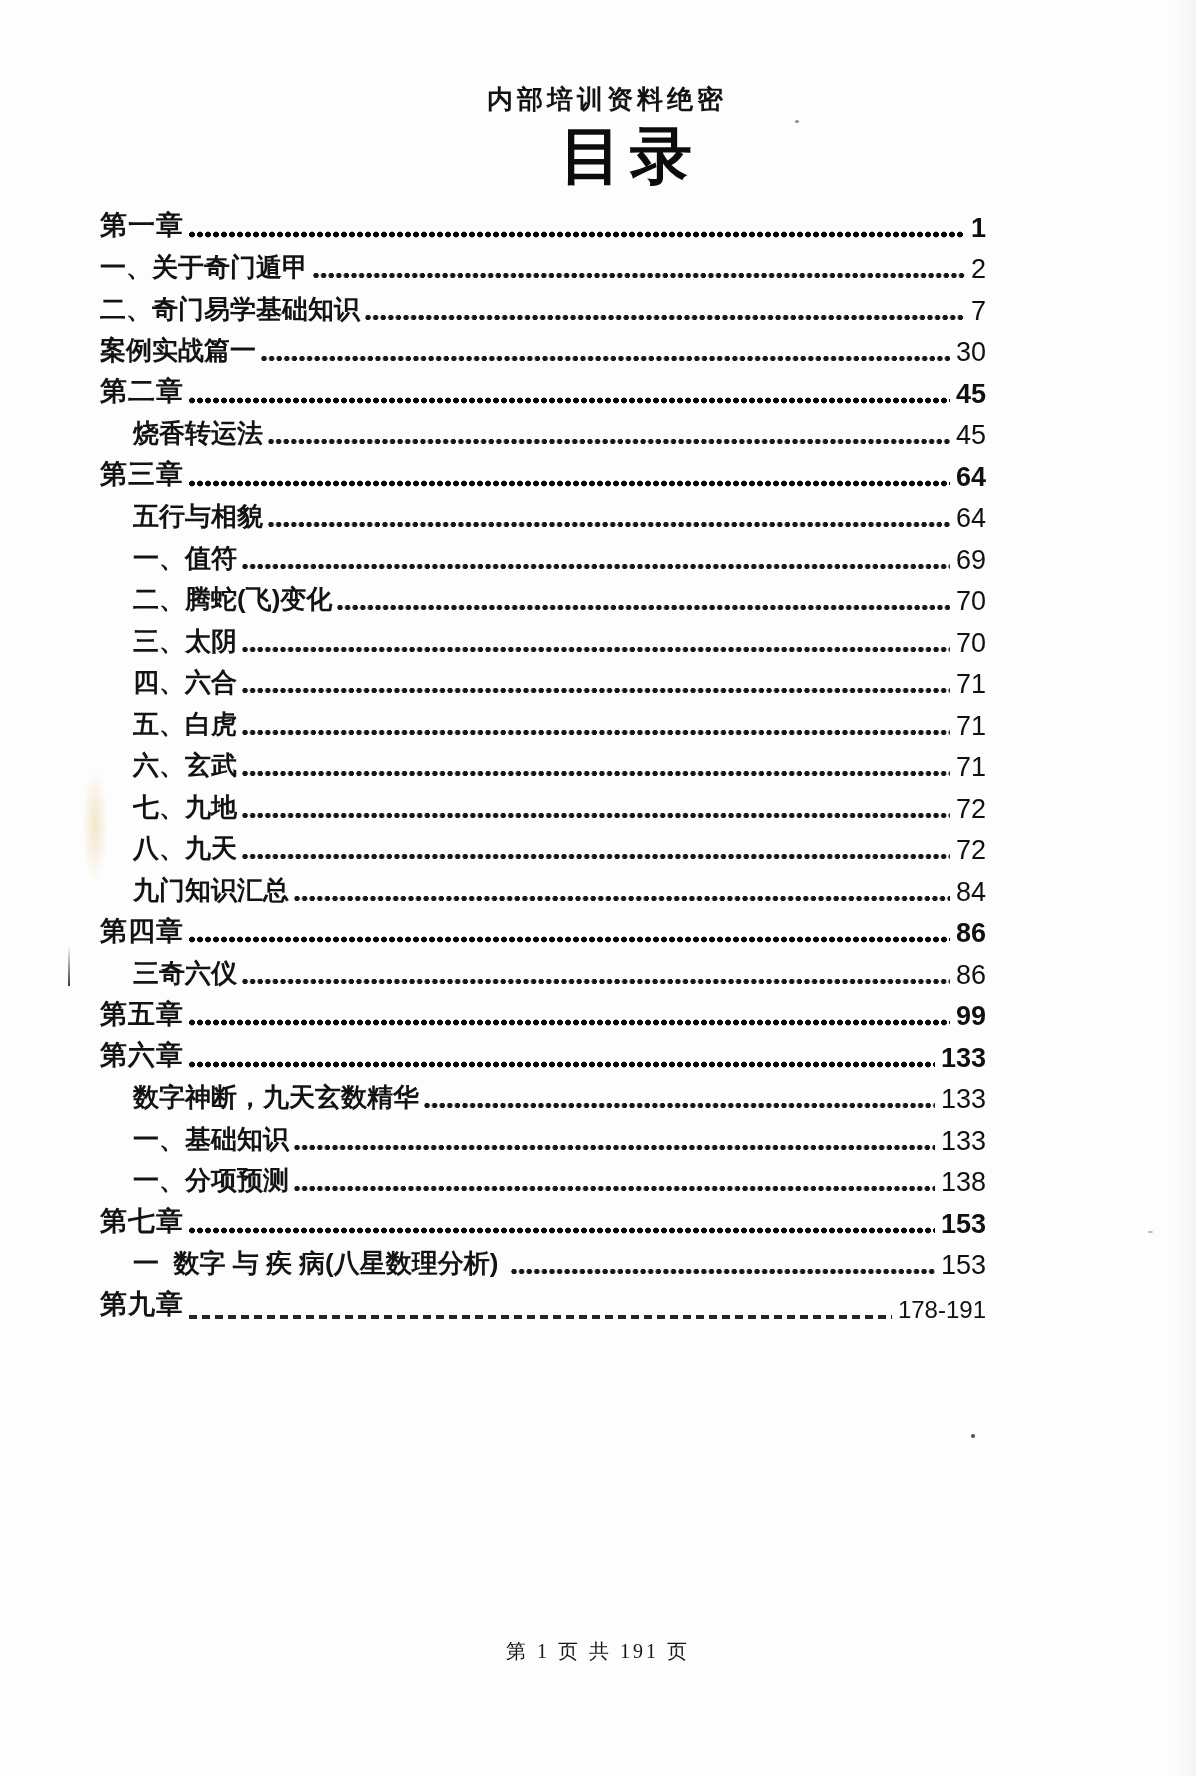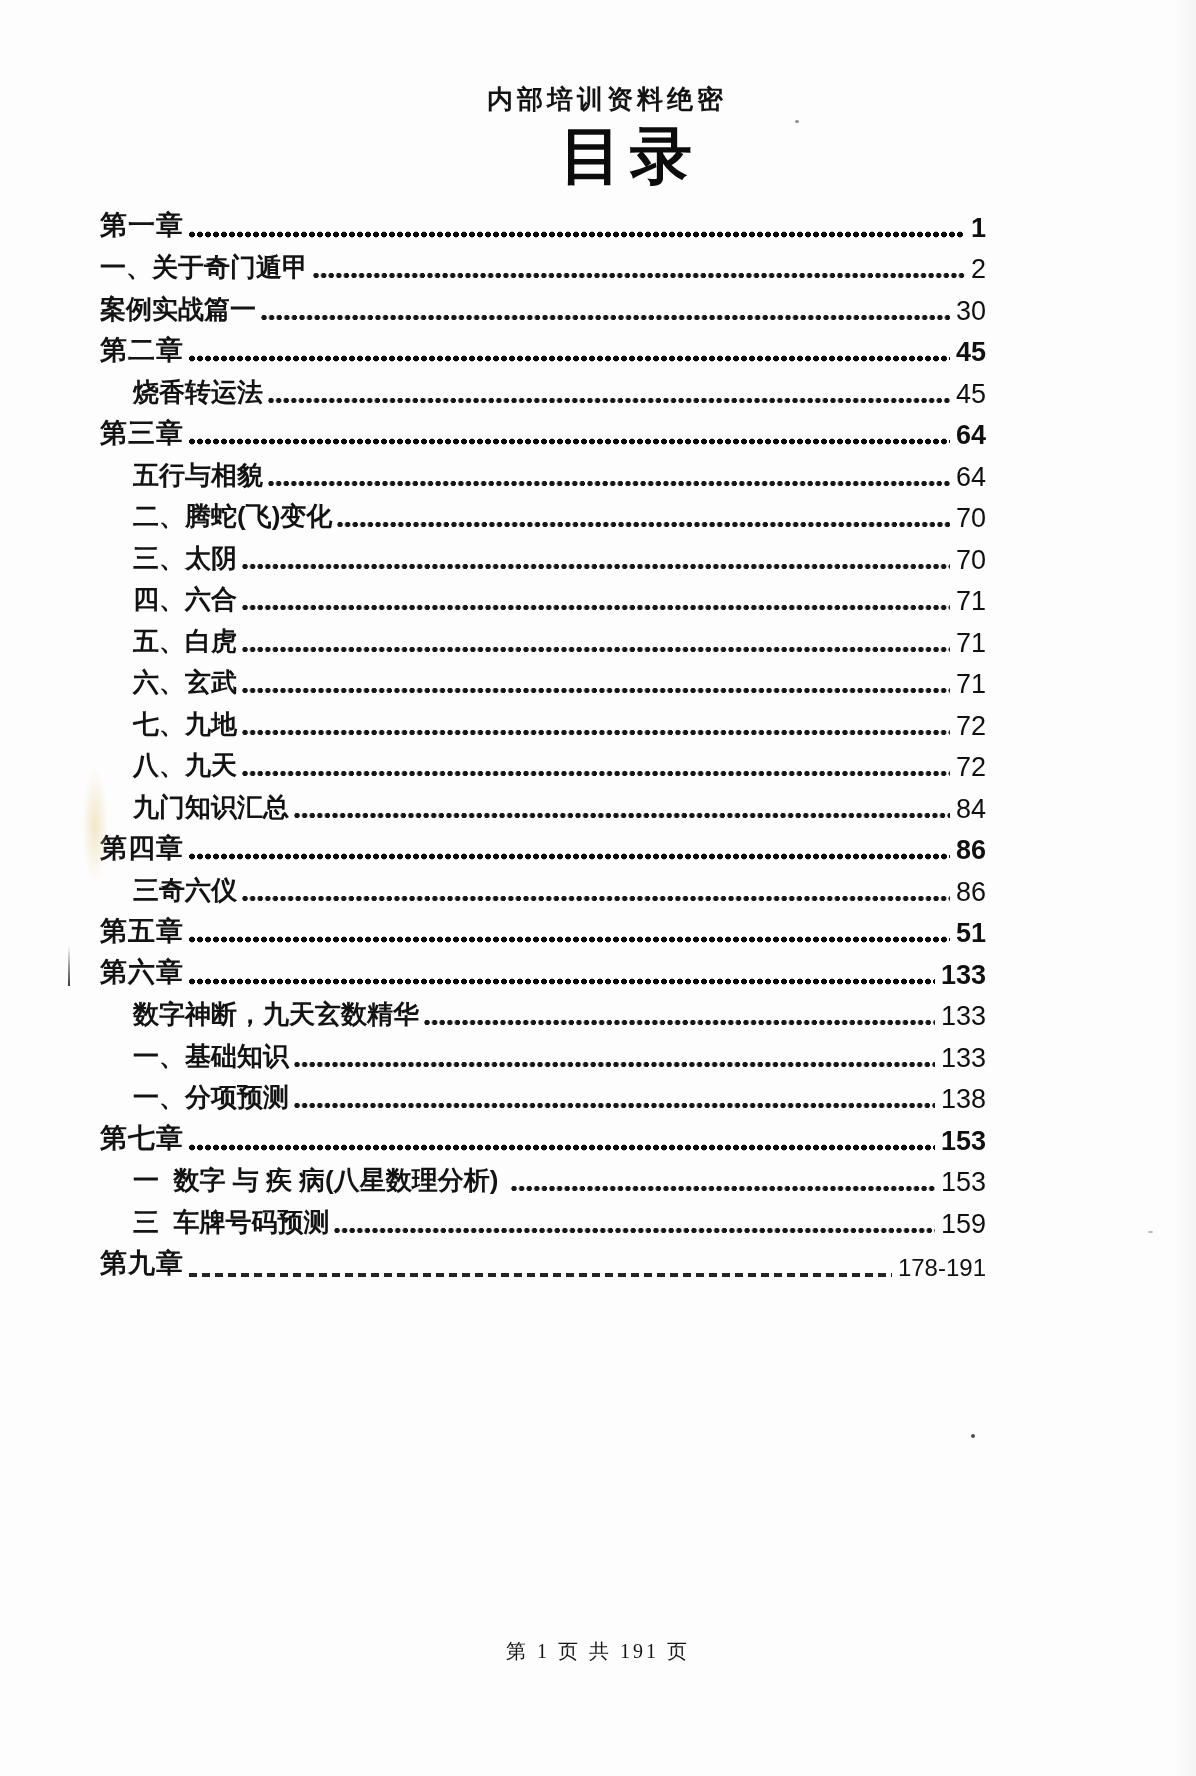"二、奇门易学基础知识" div.toc-row { html: none -> <div> <span>二、奇门易学基础知识</span> <span></span> <span>7</span> </div> }
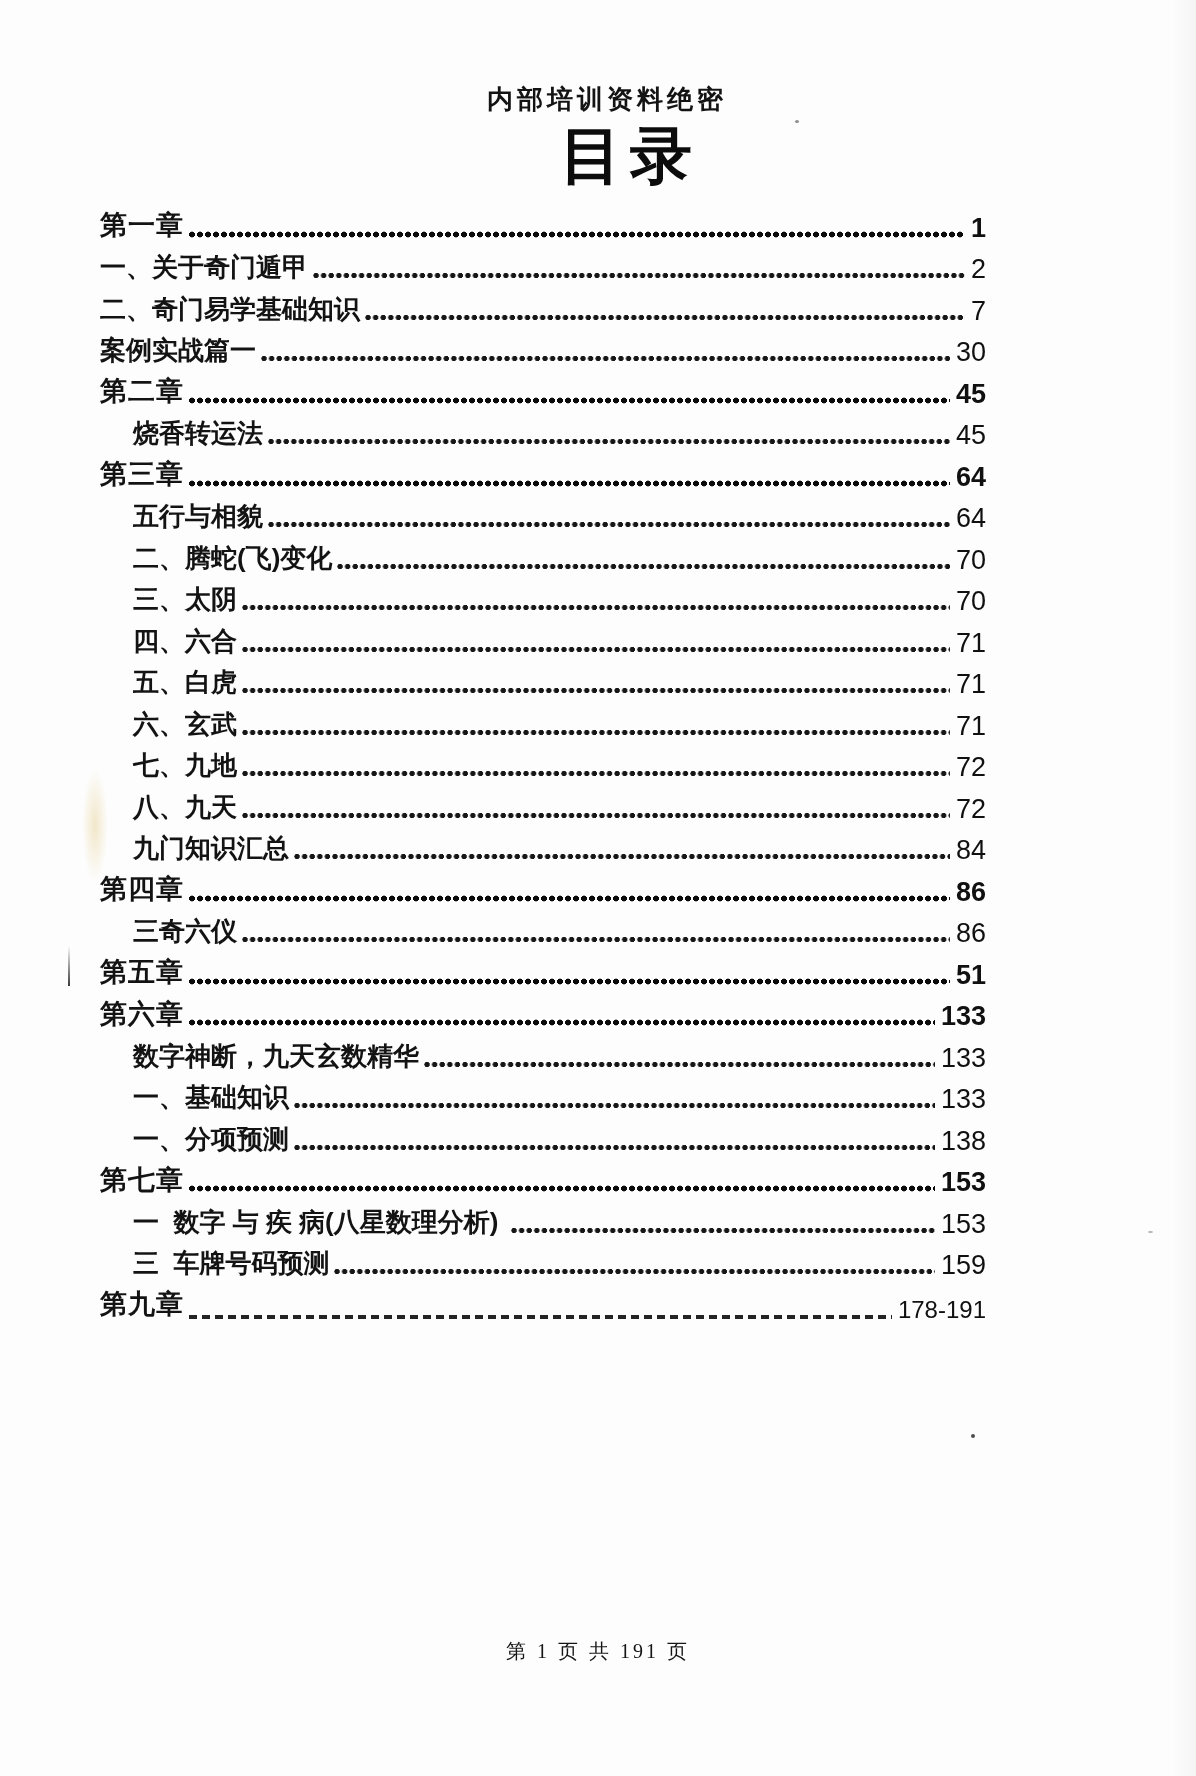"一、值符" div.toc-row { html: none -> <div> <span>一、值符</span> <span></span> <span>69</span> </div> }
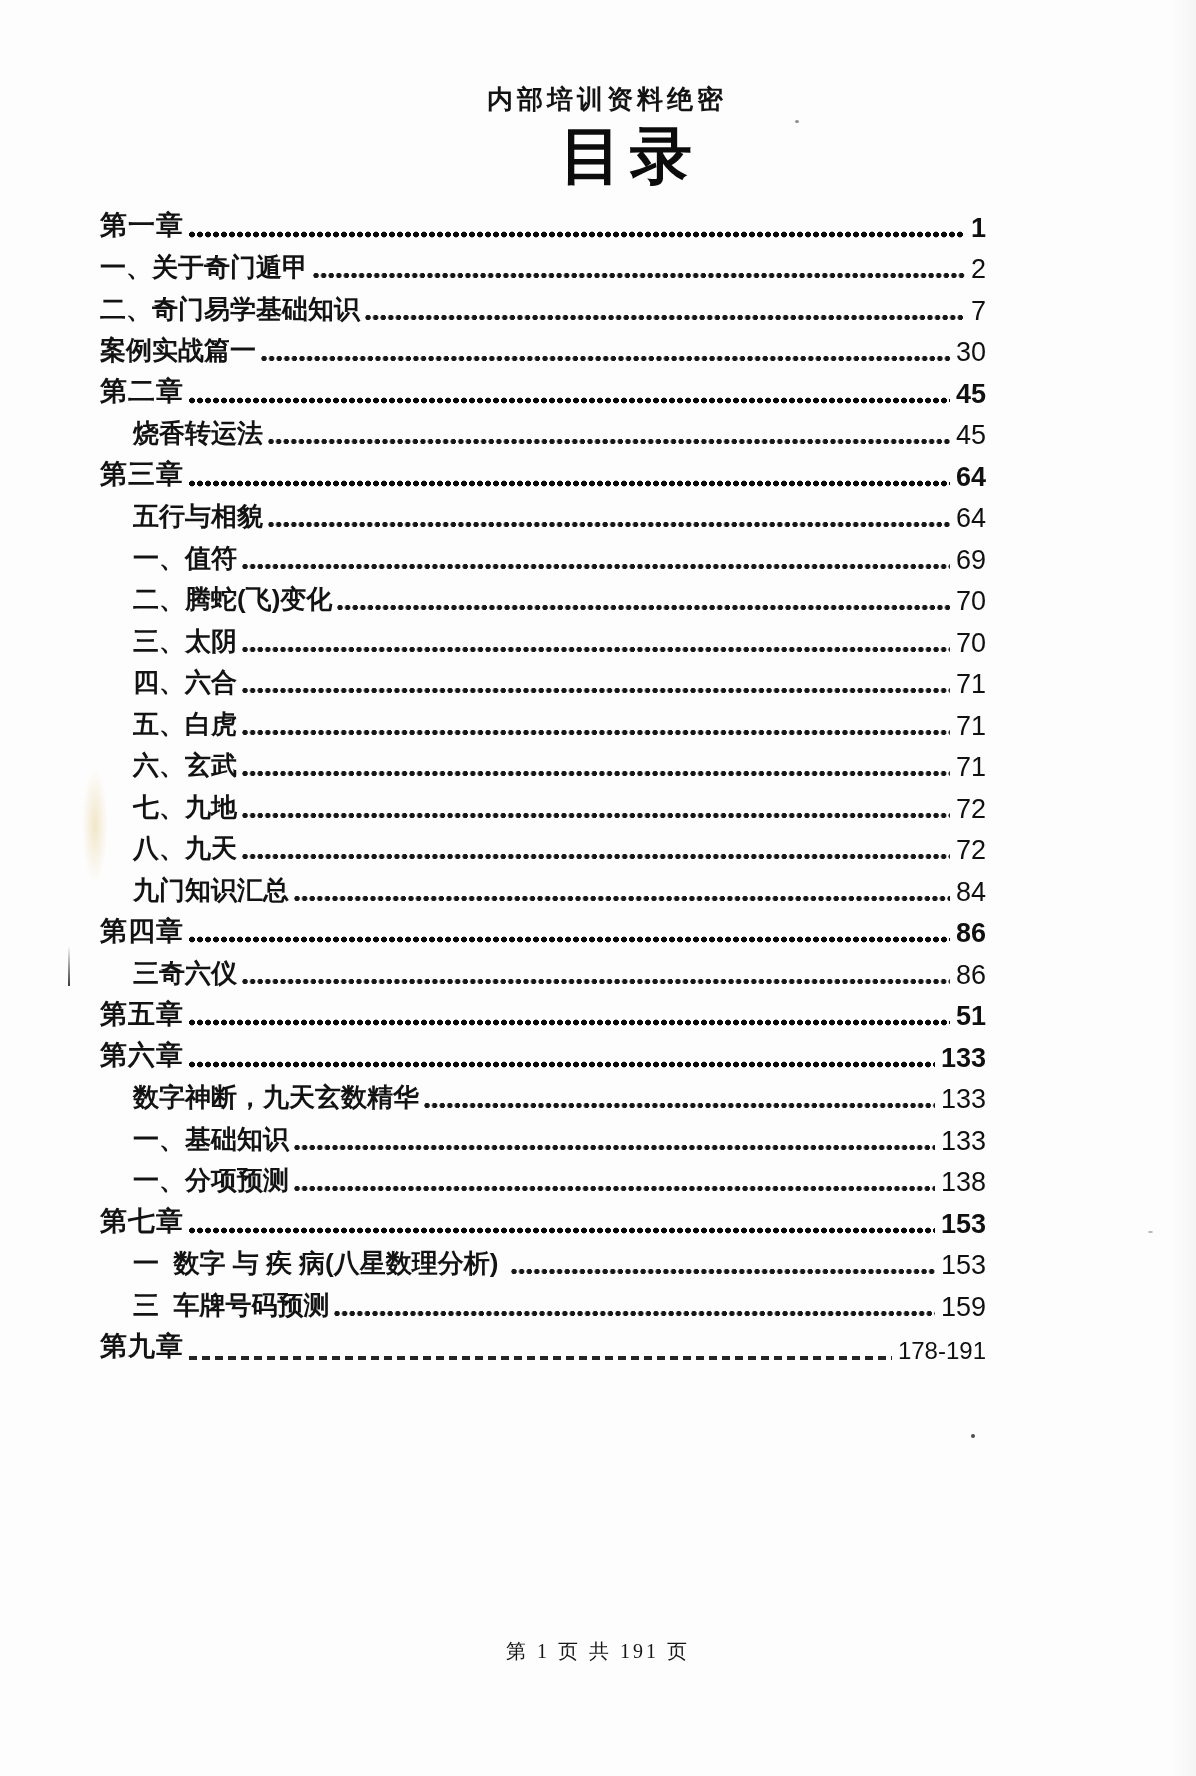"51" span.toc-page { text: 51 -> 99 }
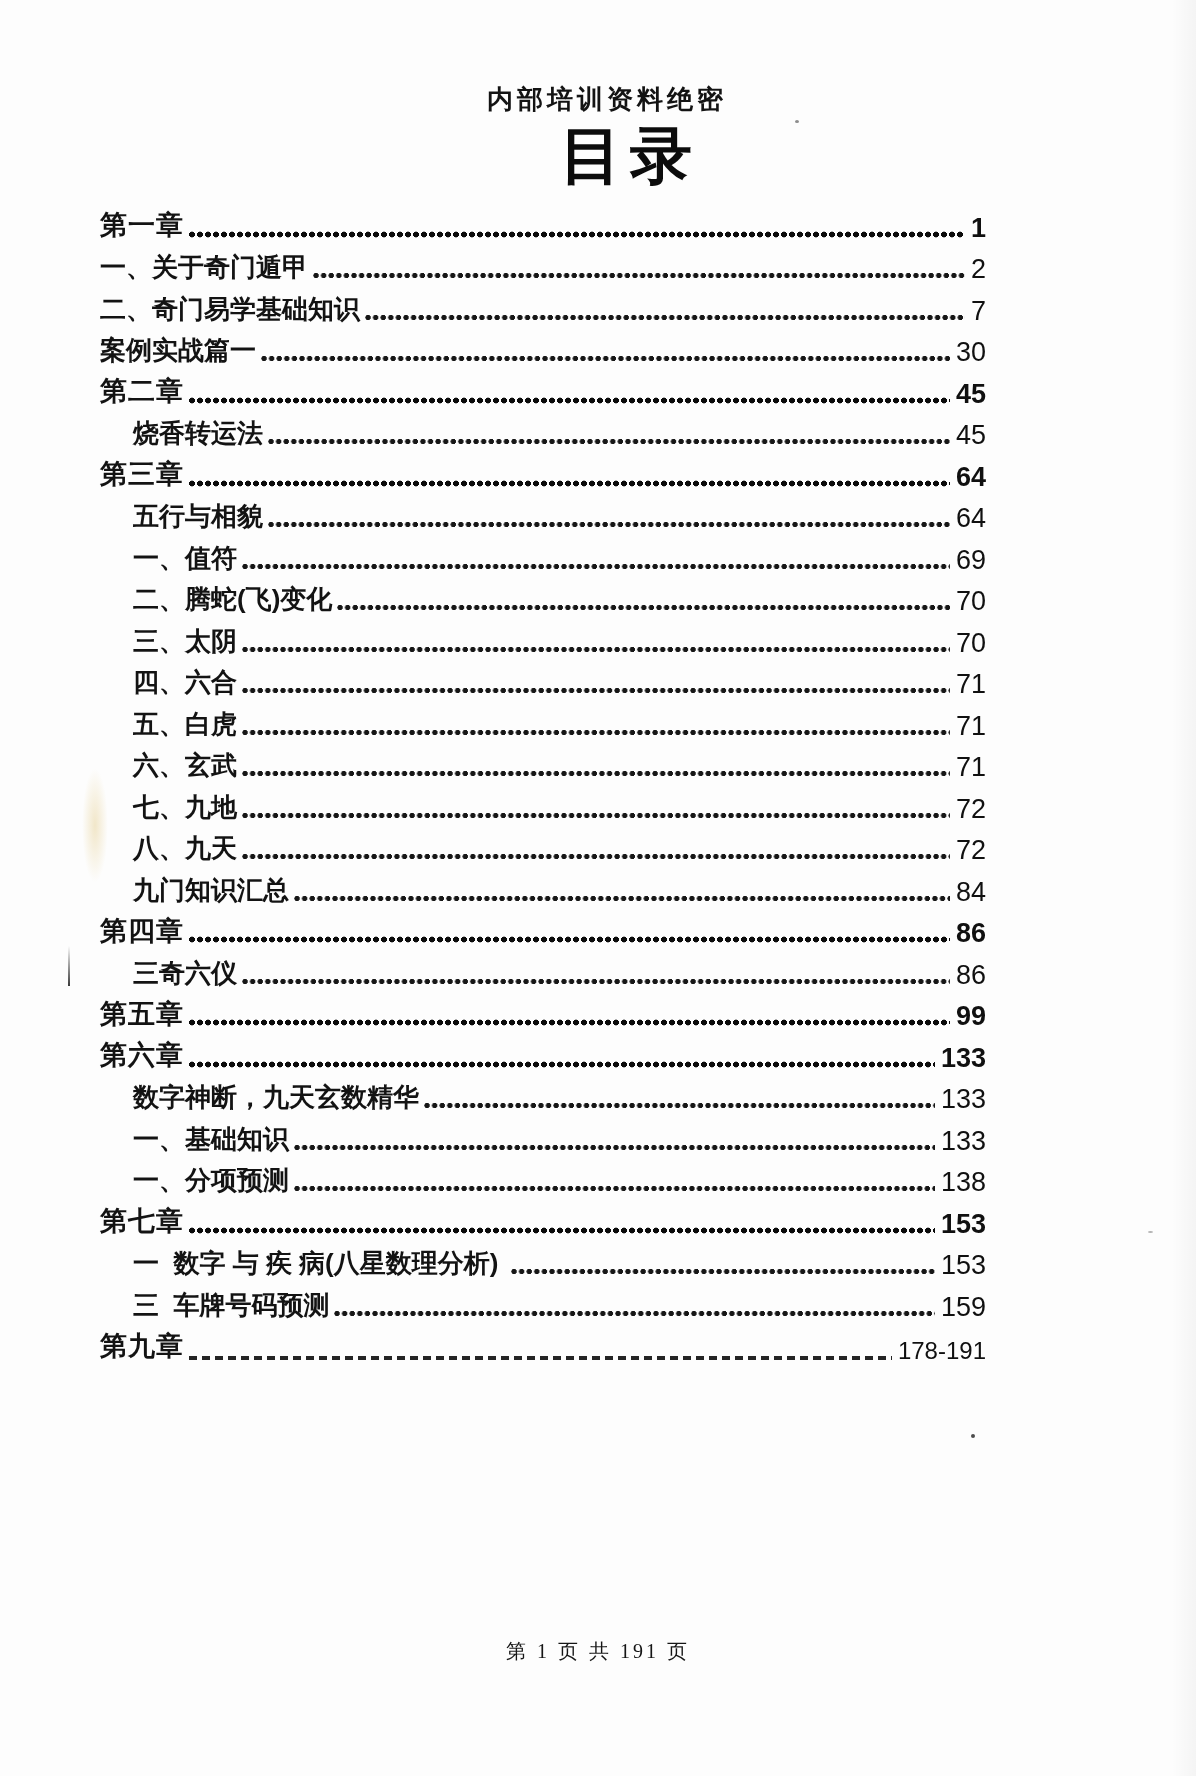"三 车牌号码预测" div.toc-row { html: <div> <span>三 车牌号码预测</span> <span></span> <span>159</span> </div> -> none }
